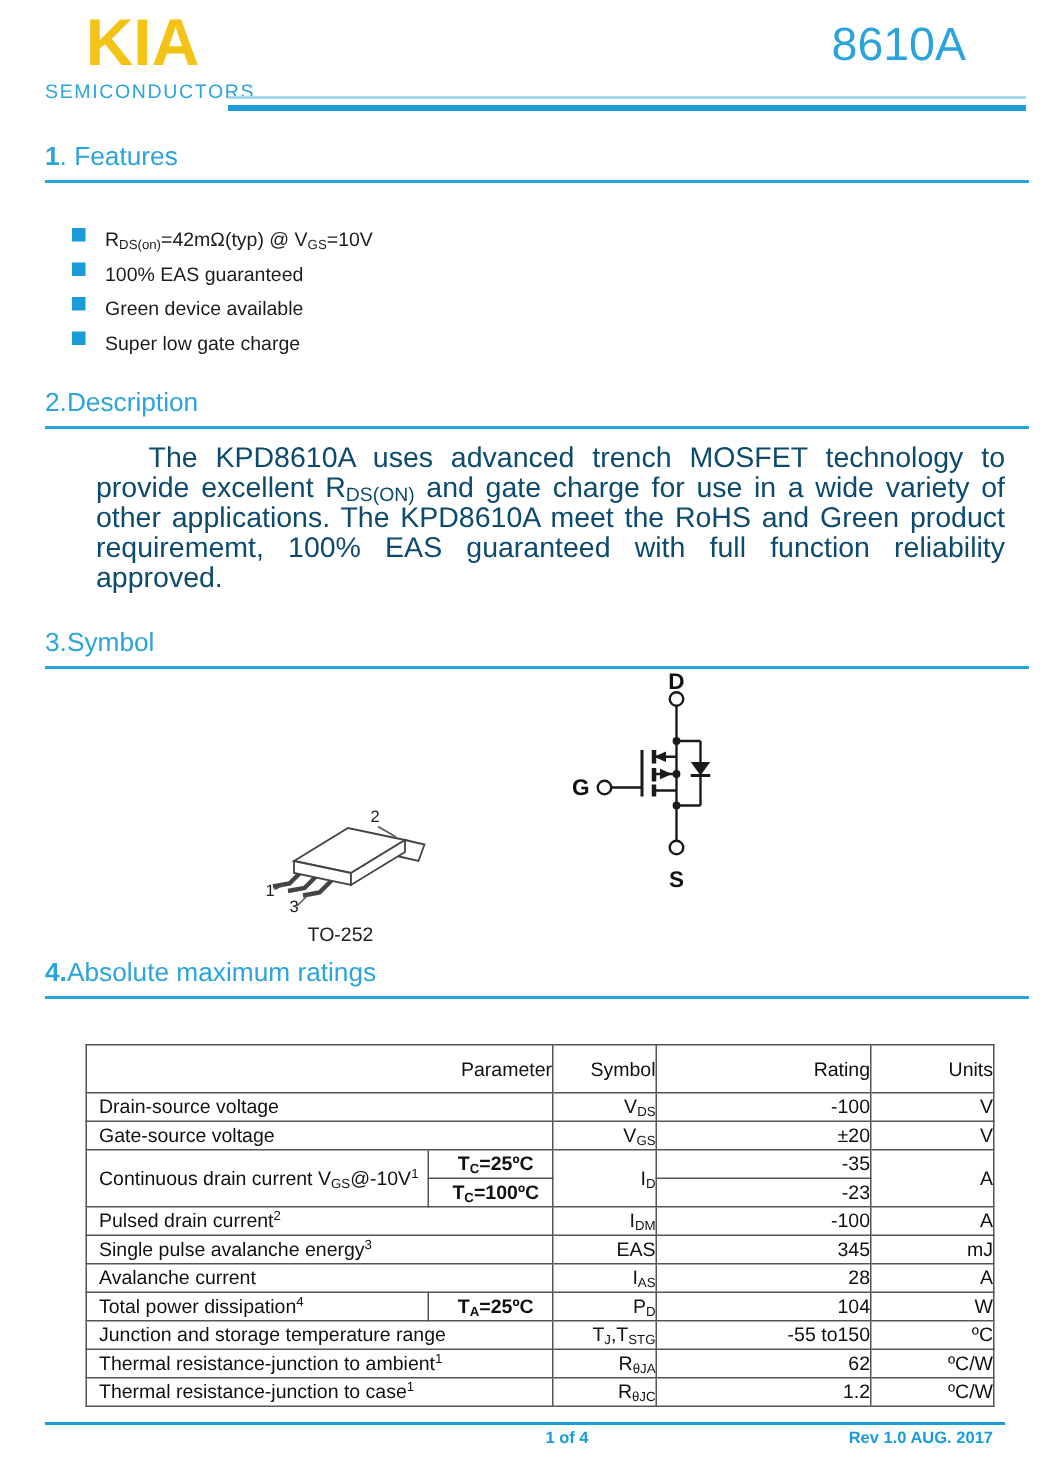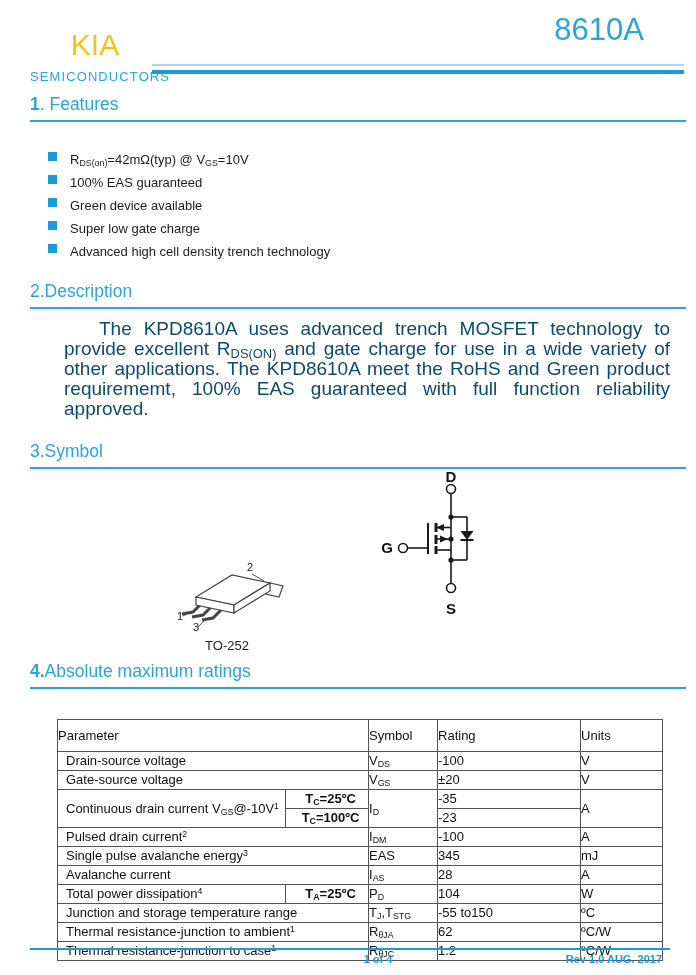"KIA" .logo-text { font-size: 30px -> 44px; font-weight: normal -> bold; margin-top: 16px -> none }
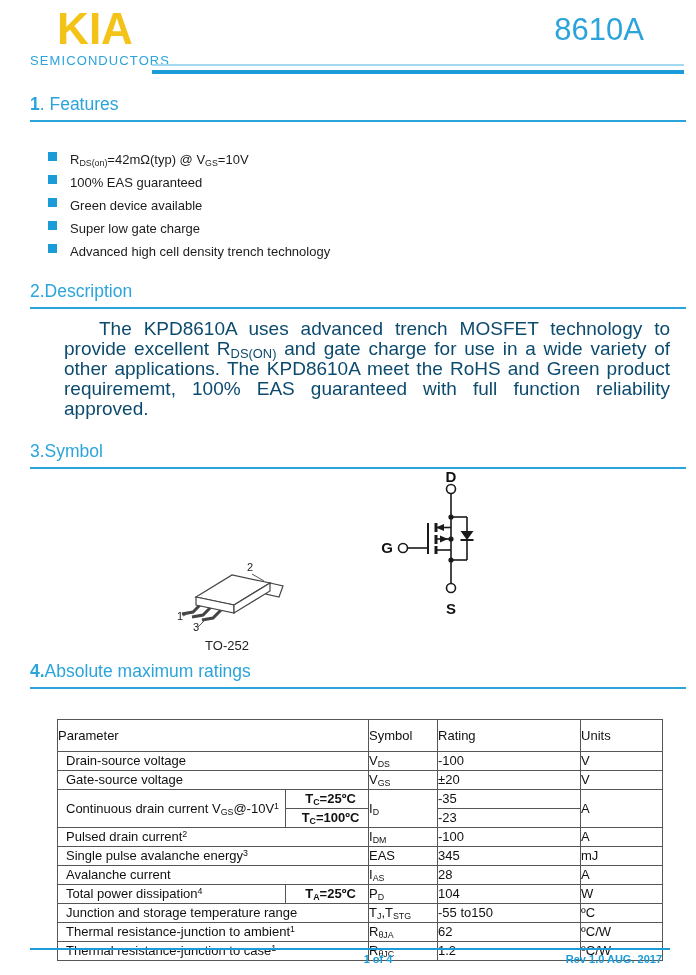"Advanced high cell density trench" li { html: <li> <span></span> <span>Advanced high cell density trench technology</span> </li> -> none }
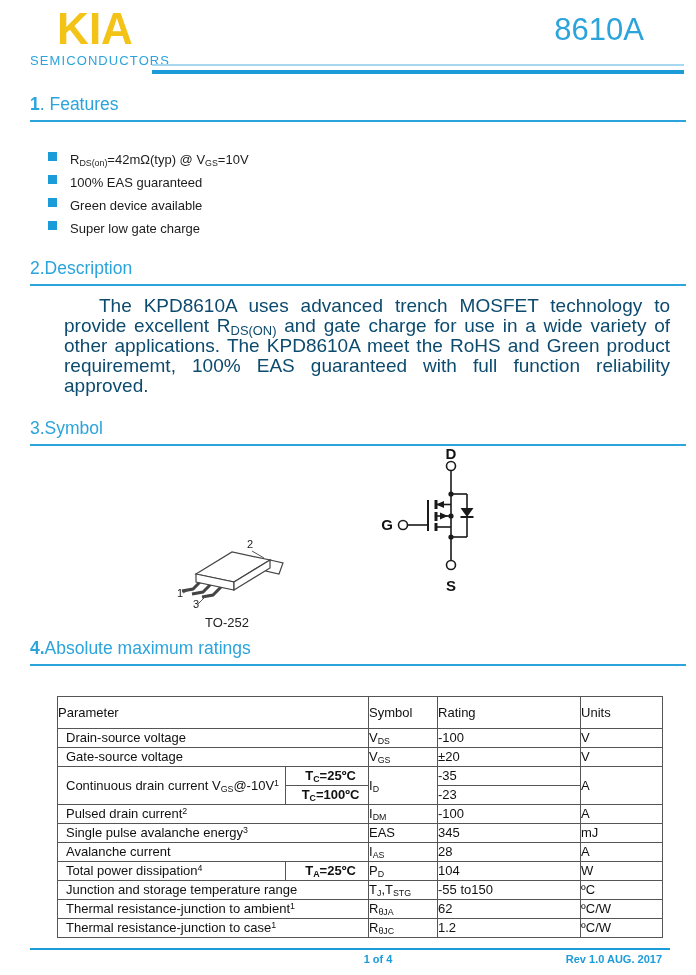"Parameter" .amr th,.amr td { text-align: left -> right }
